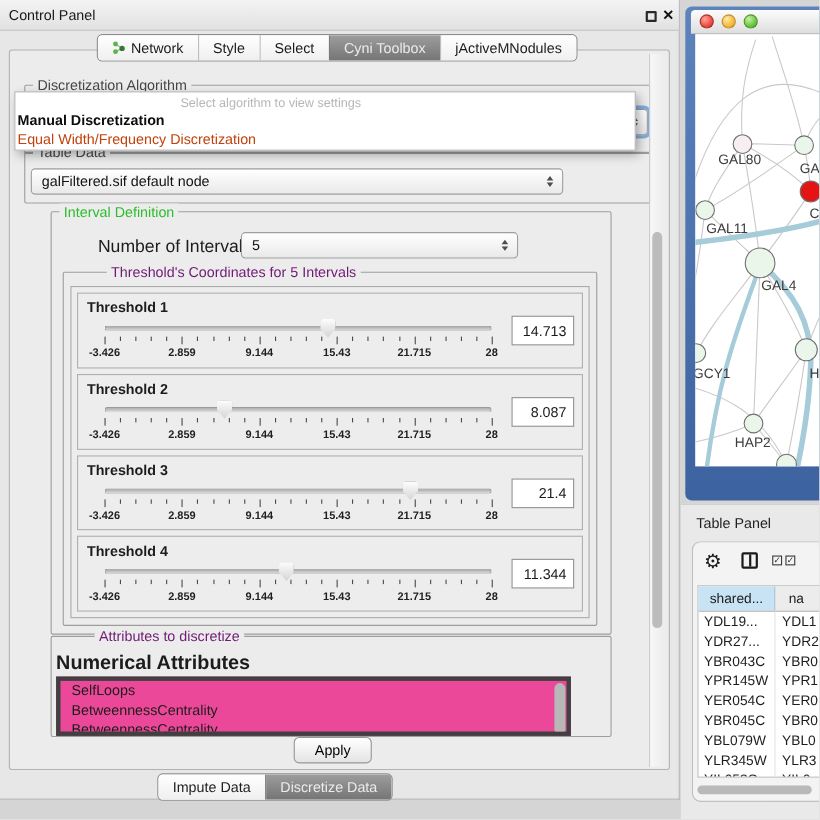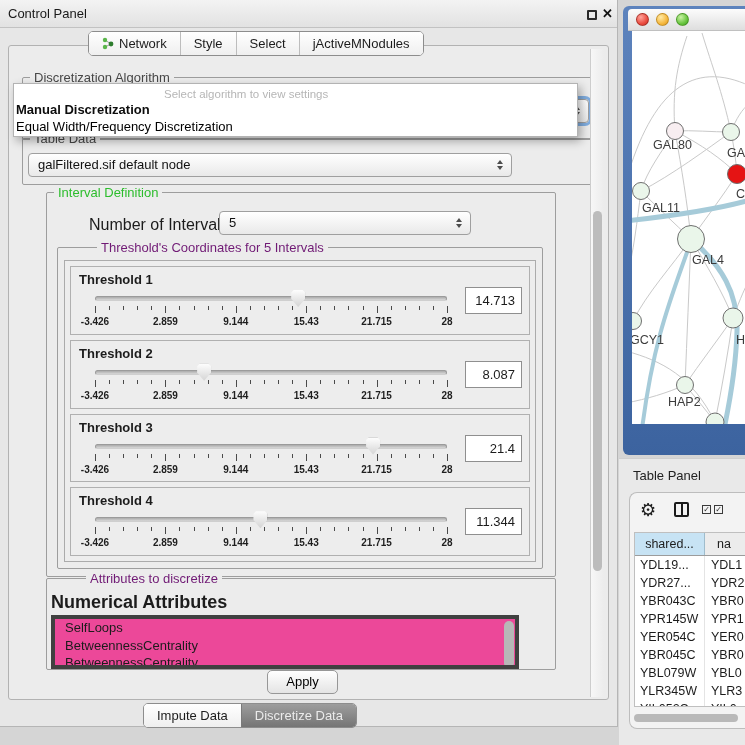"Cyni Toolbox" div.seg { html: none -> <div> <span>Cyni Toolbox</span> </div> }
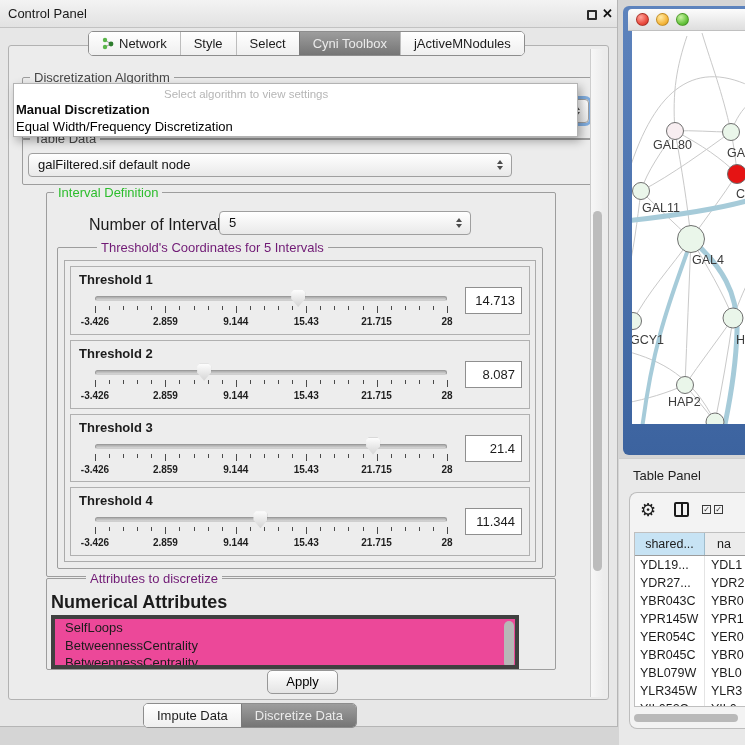"Equal Width/Frequency Discretization" #algo-popup .it2 { color: #000000 -> #c2410c }
